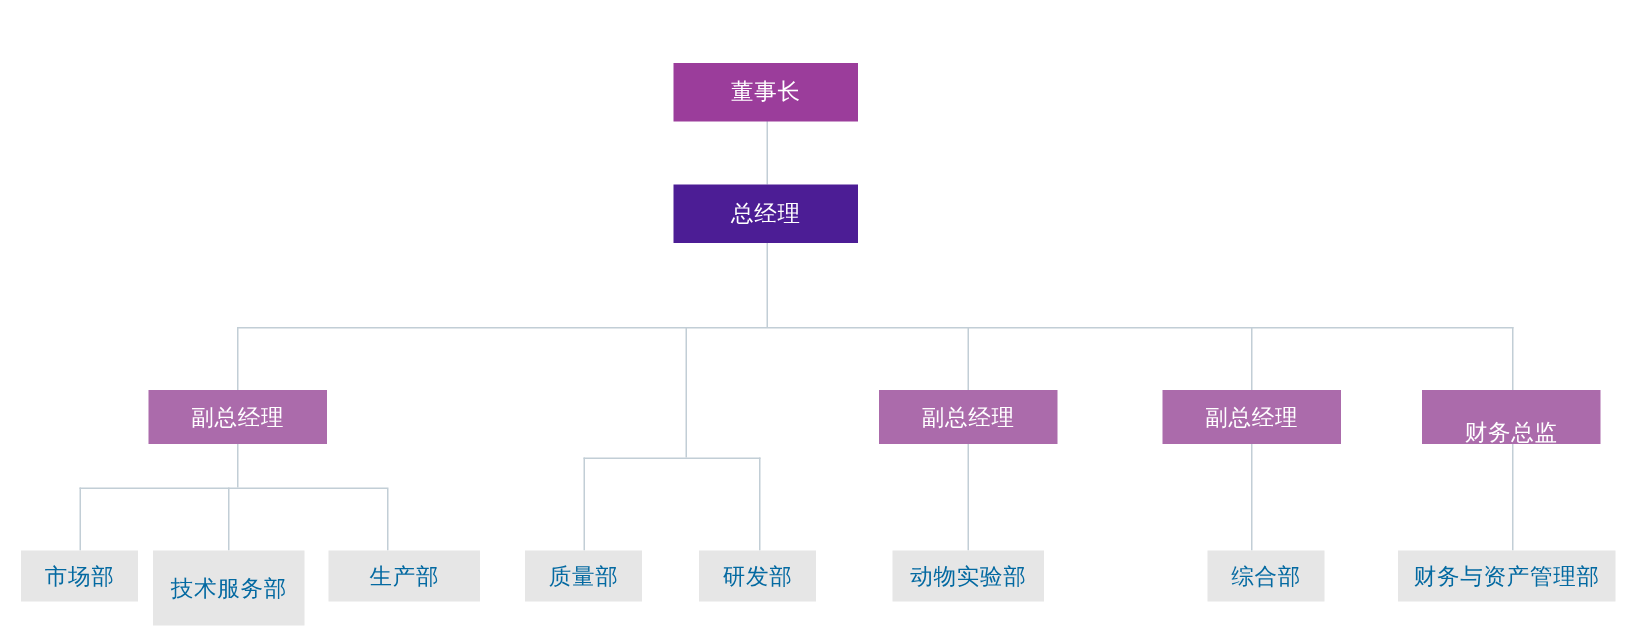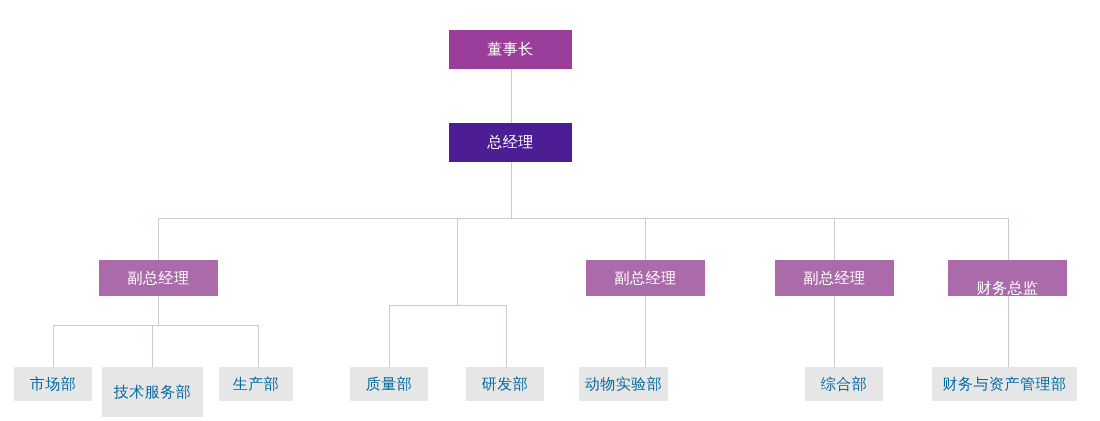"董事长" div.node { top: 30px -> 42px }
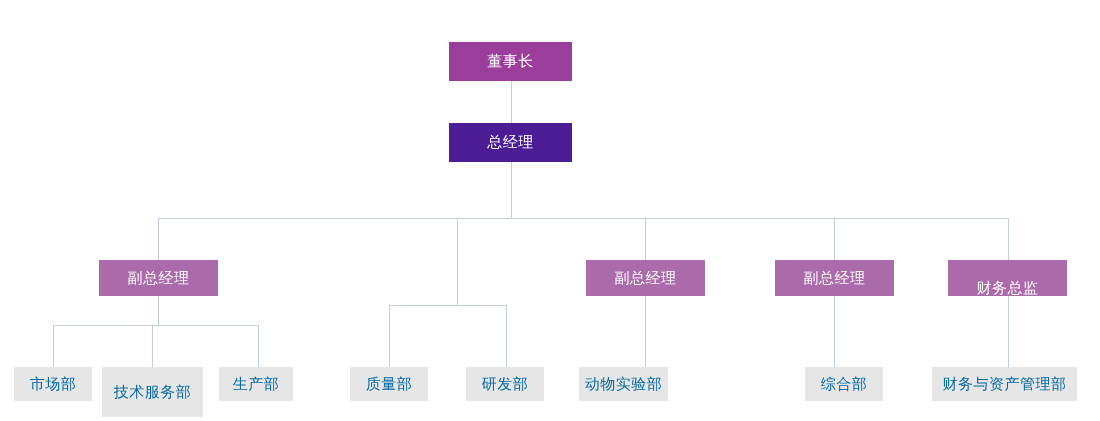"生产部" div.node { width: 74px -> 101px }
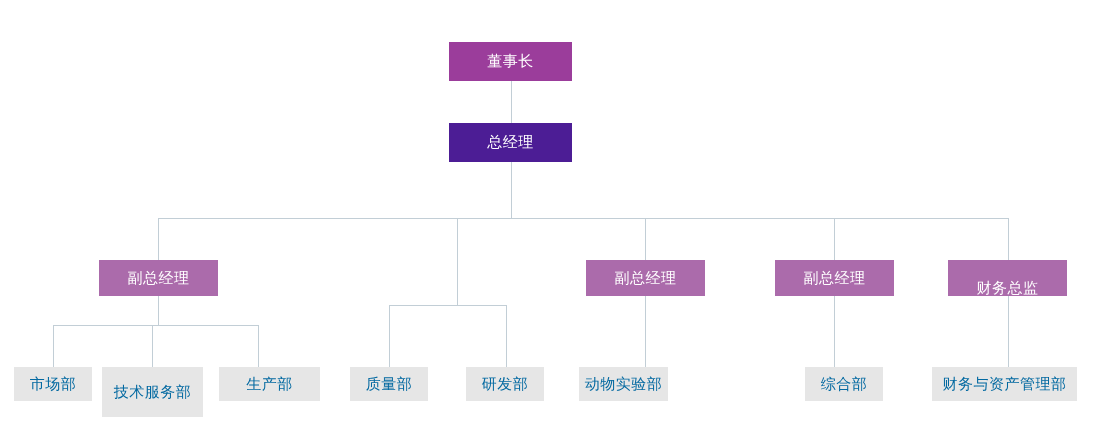"动物实验部" div.node { left: 579px -> 595px; width: 89px -> 101px }
